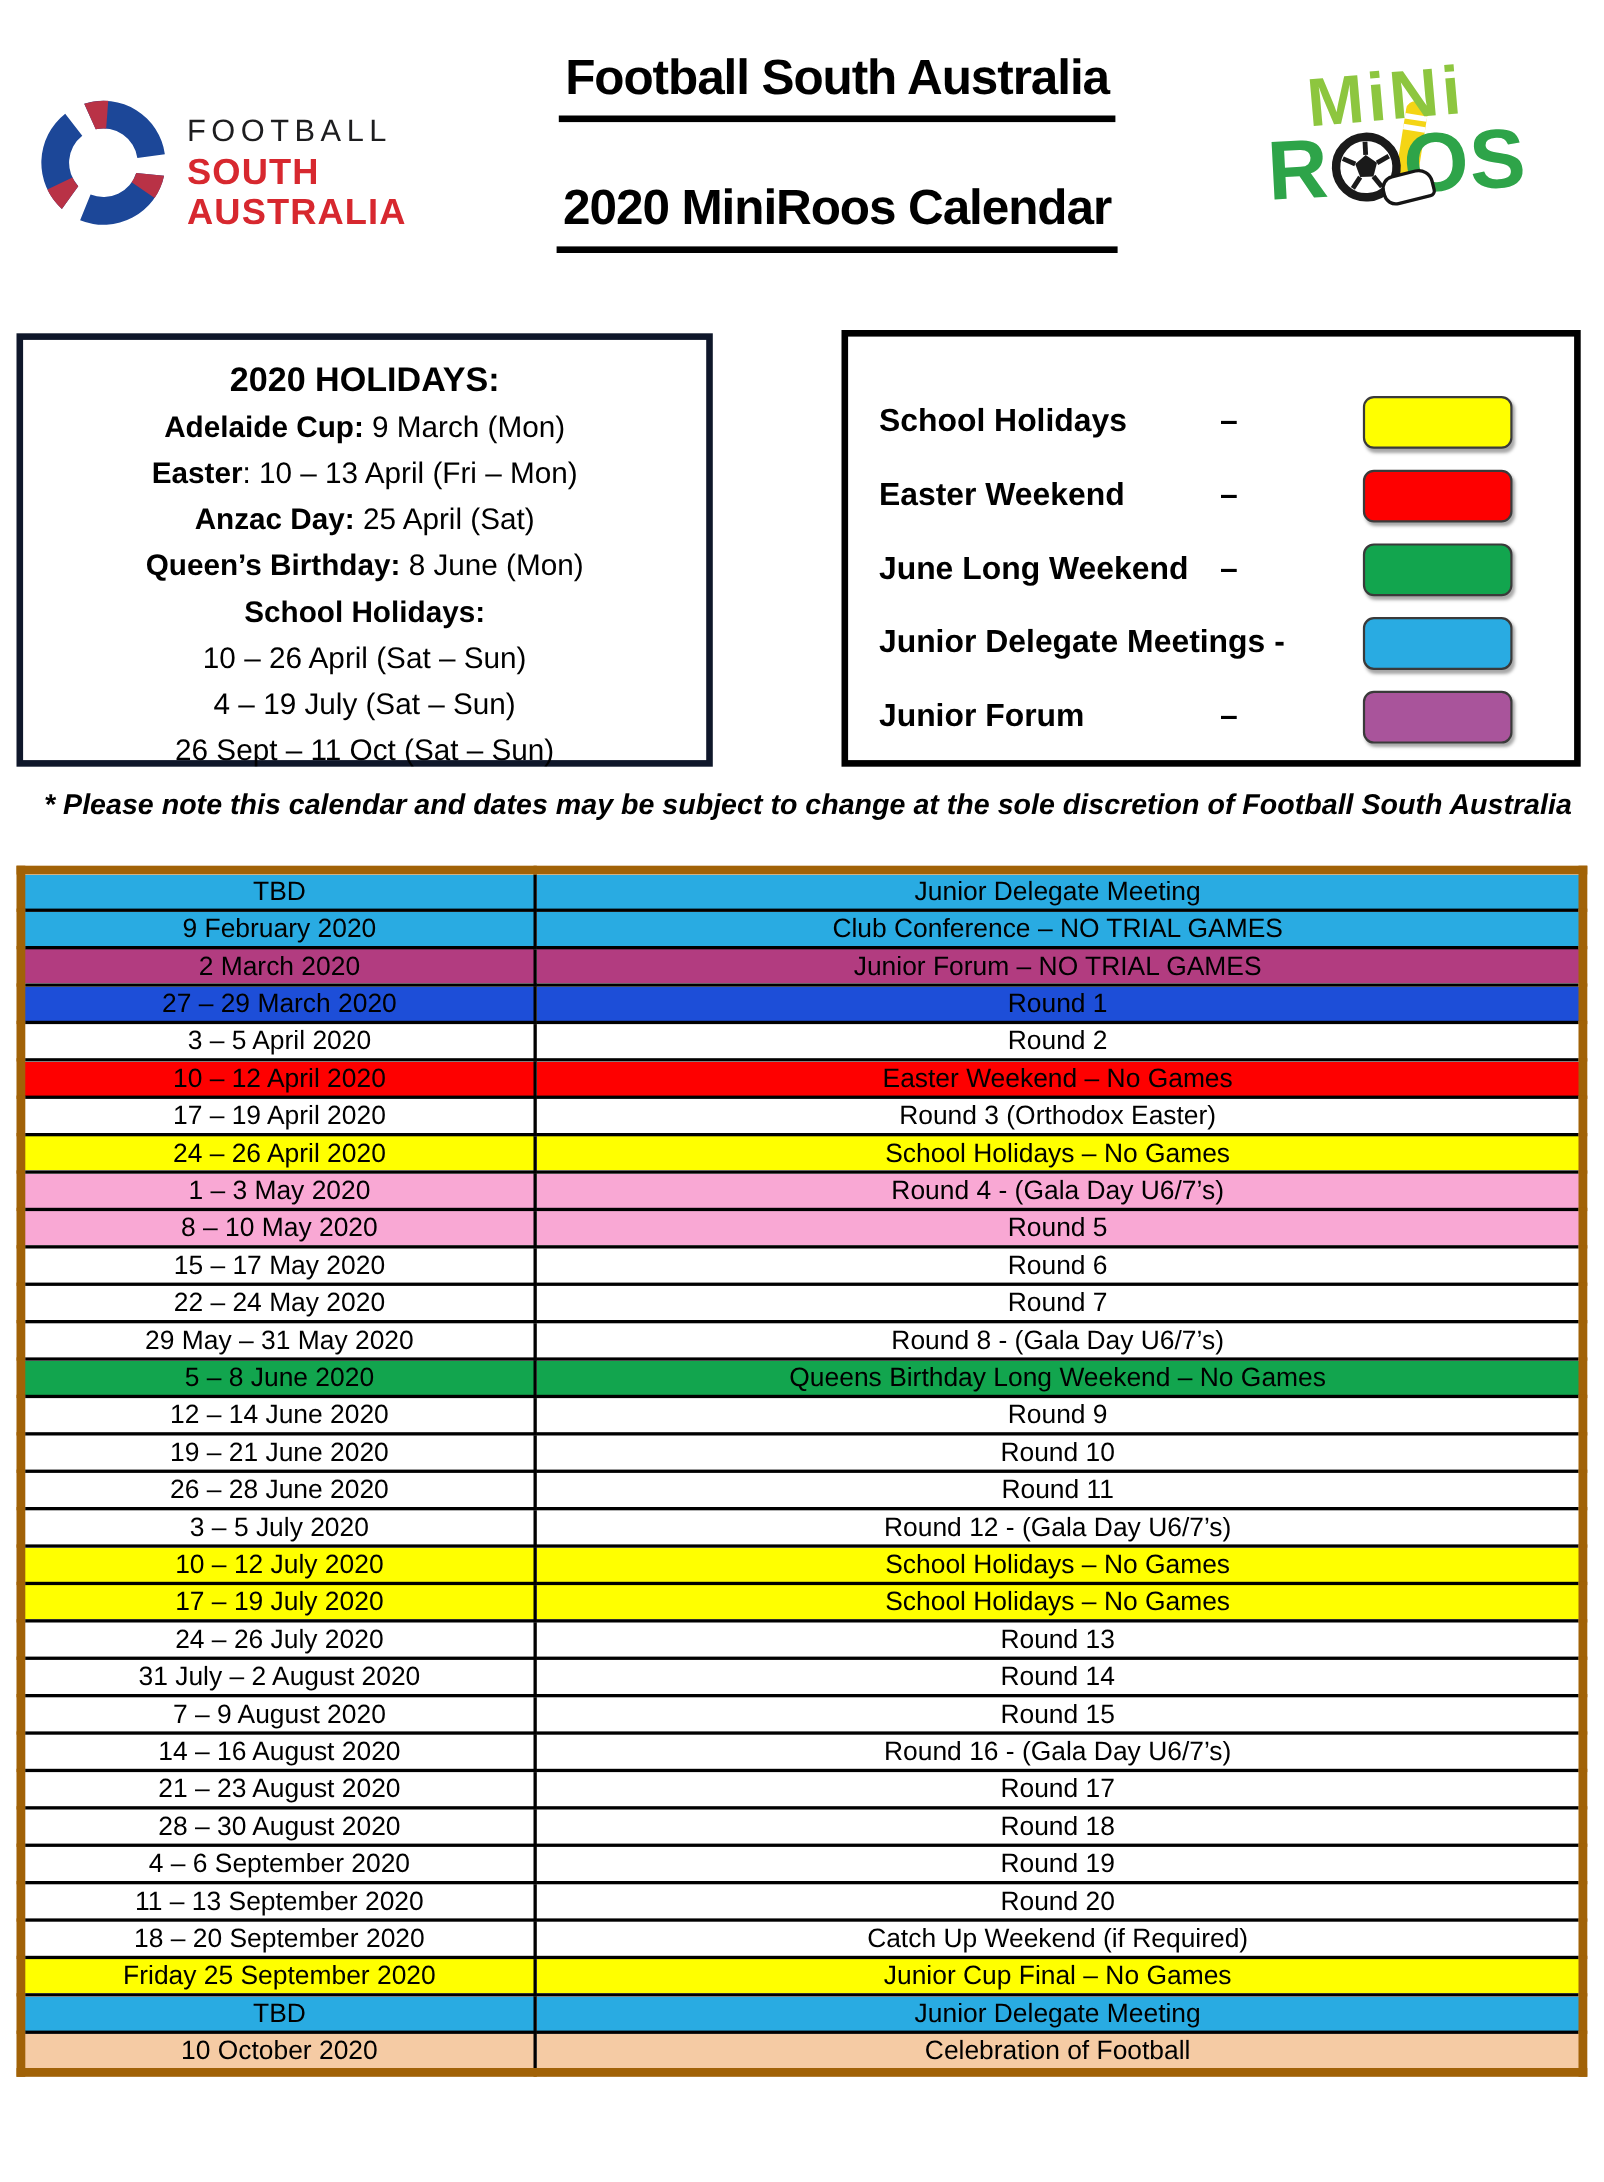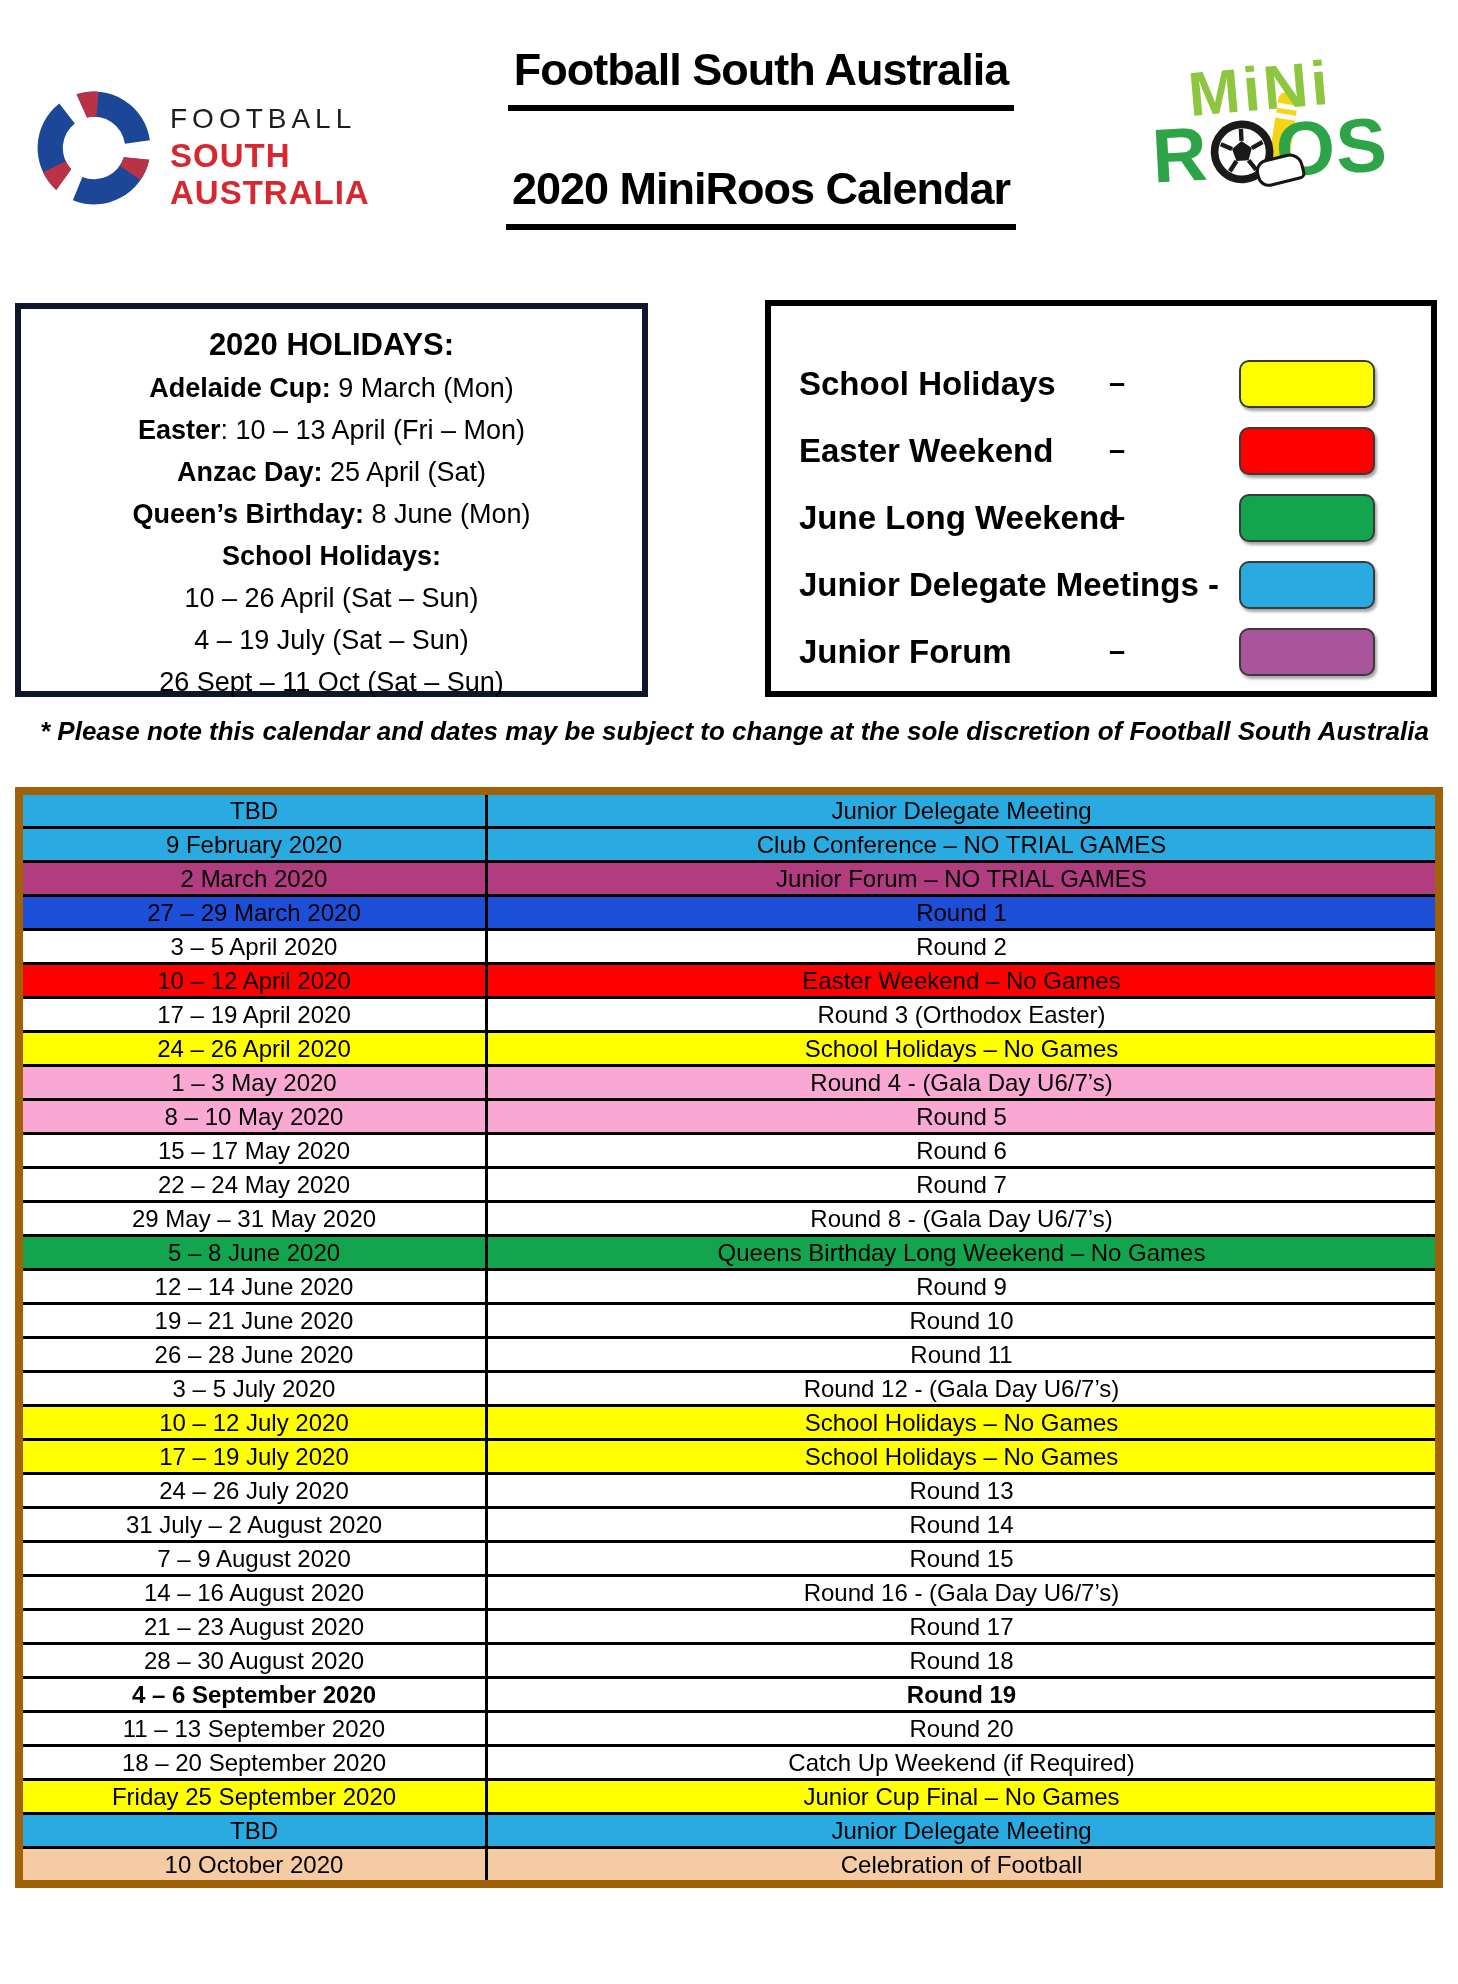"School Holidays" .legend-label { font-size: 33px -> 29px }
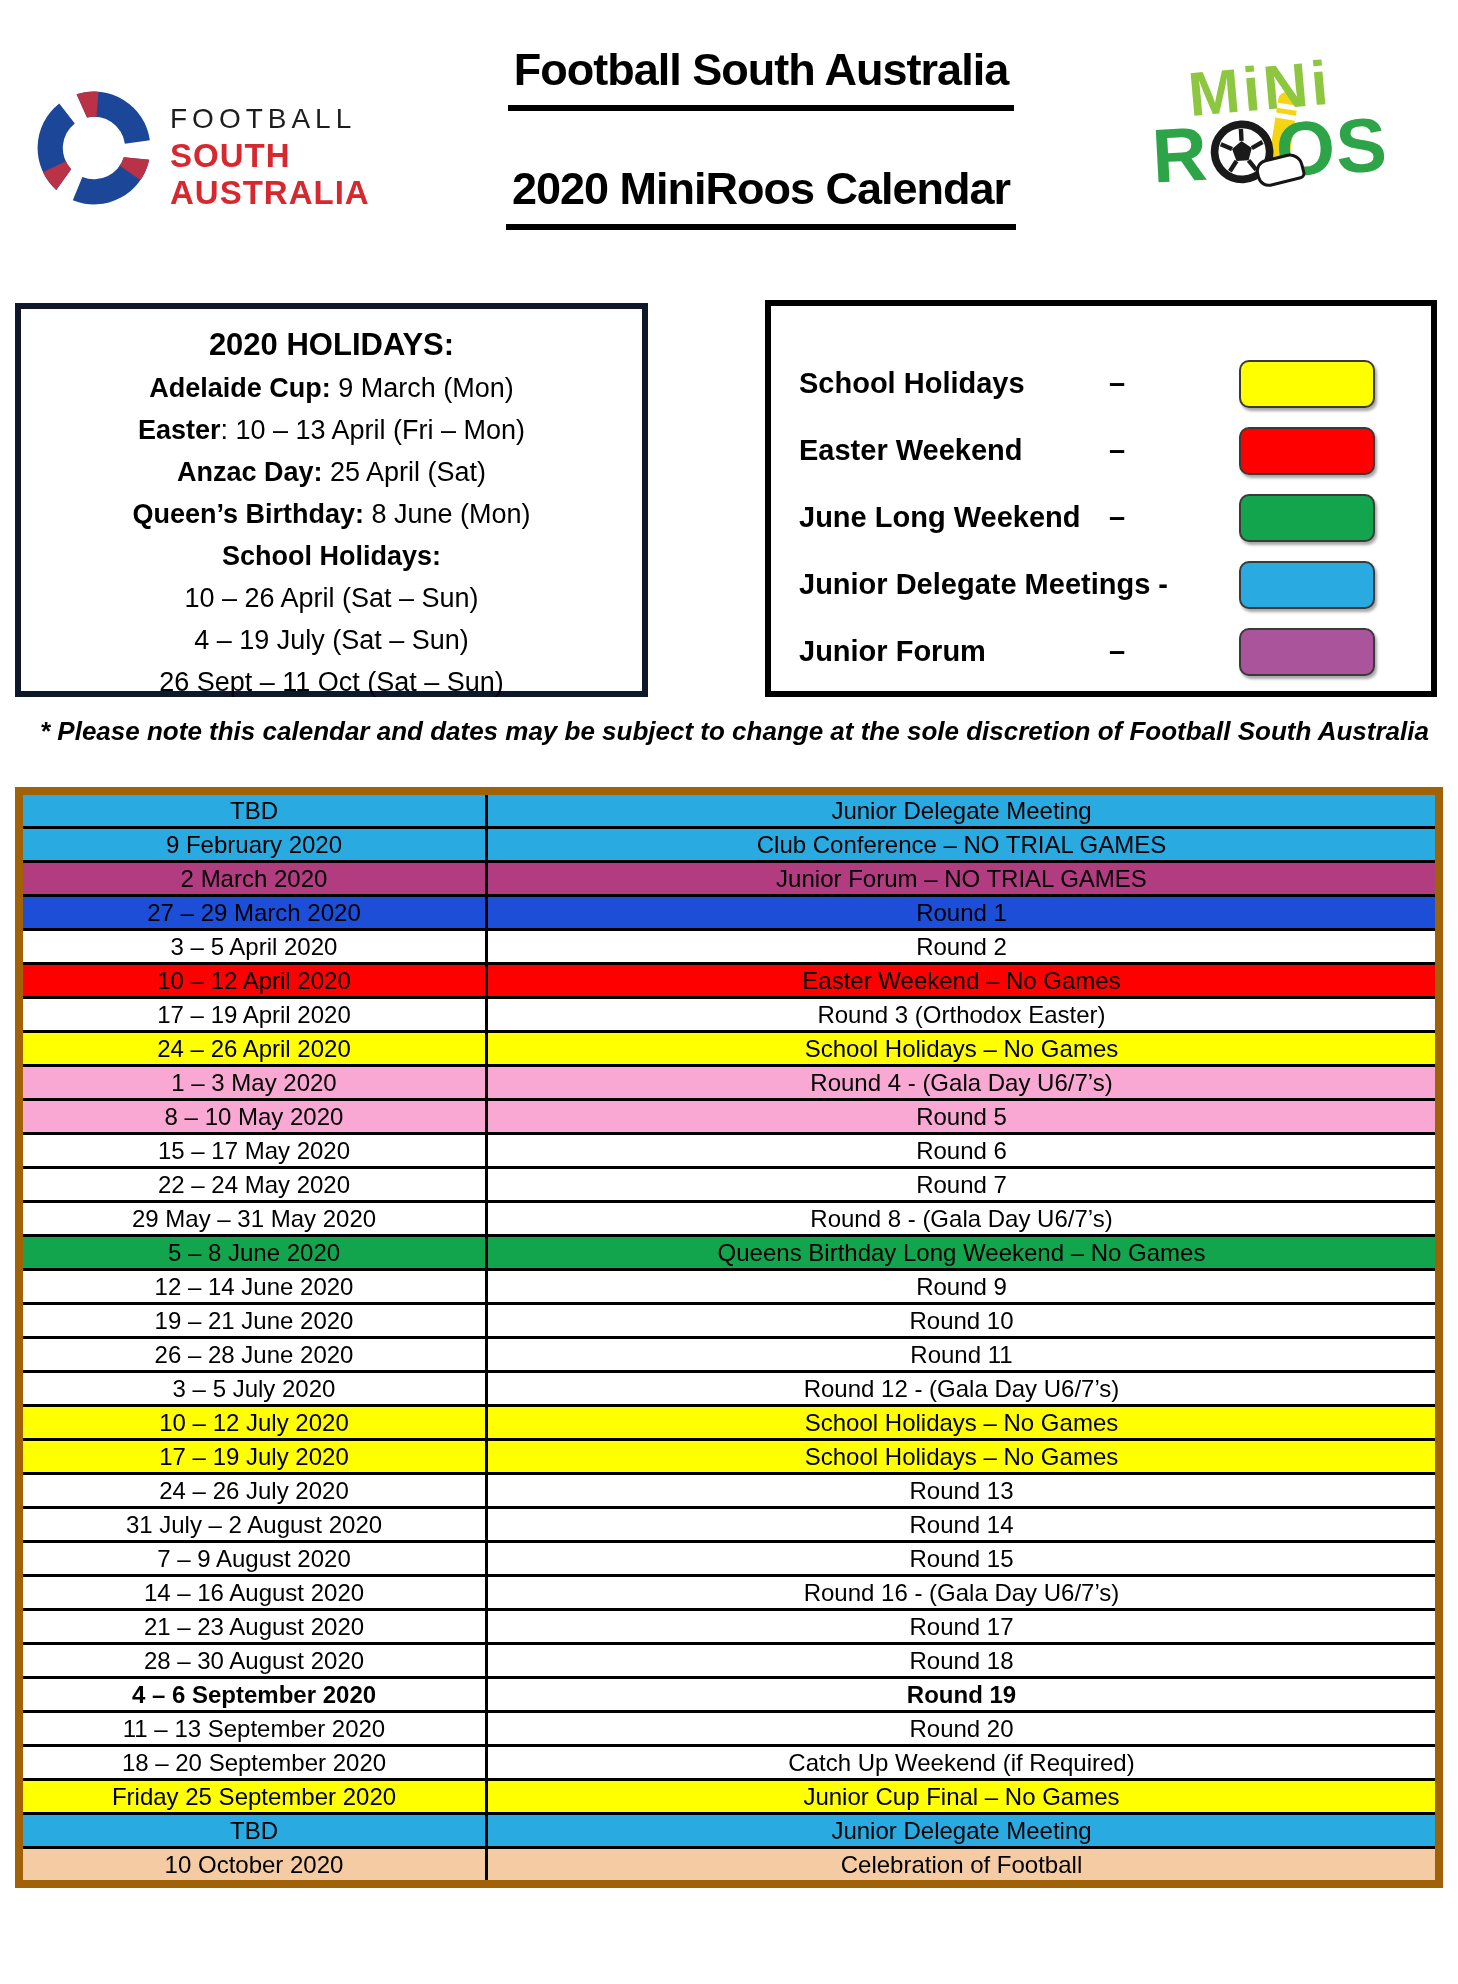"4 – 6 September 2020" tr { font-weight: bold -> none }
